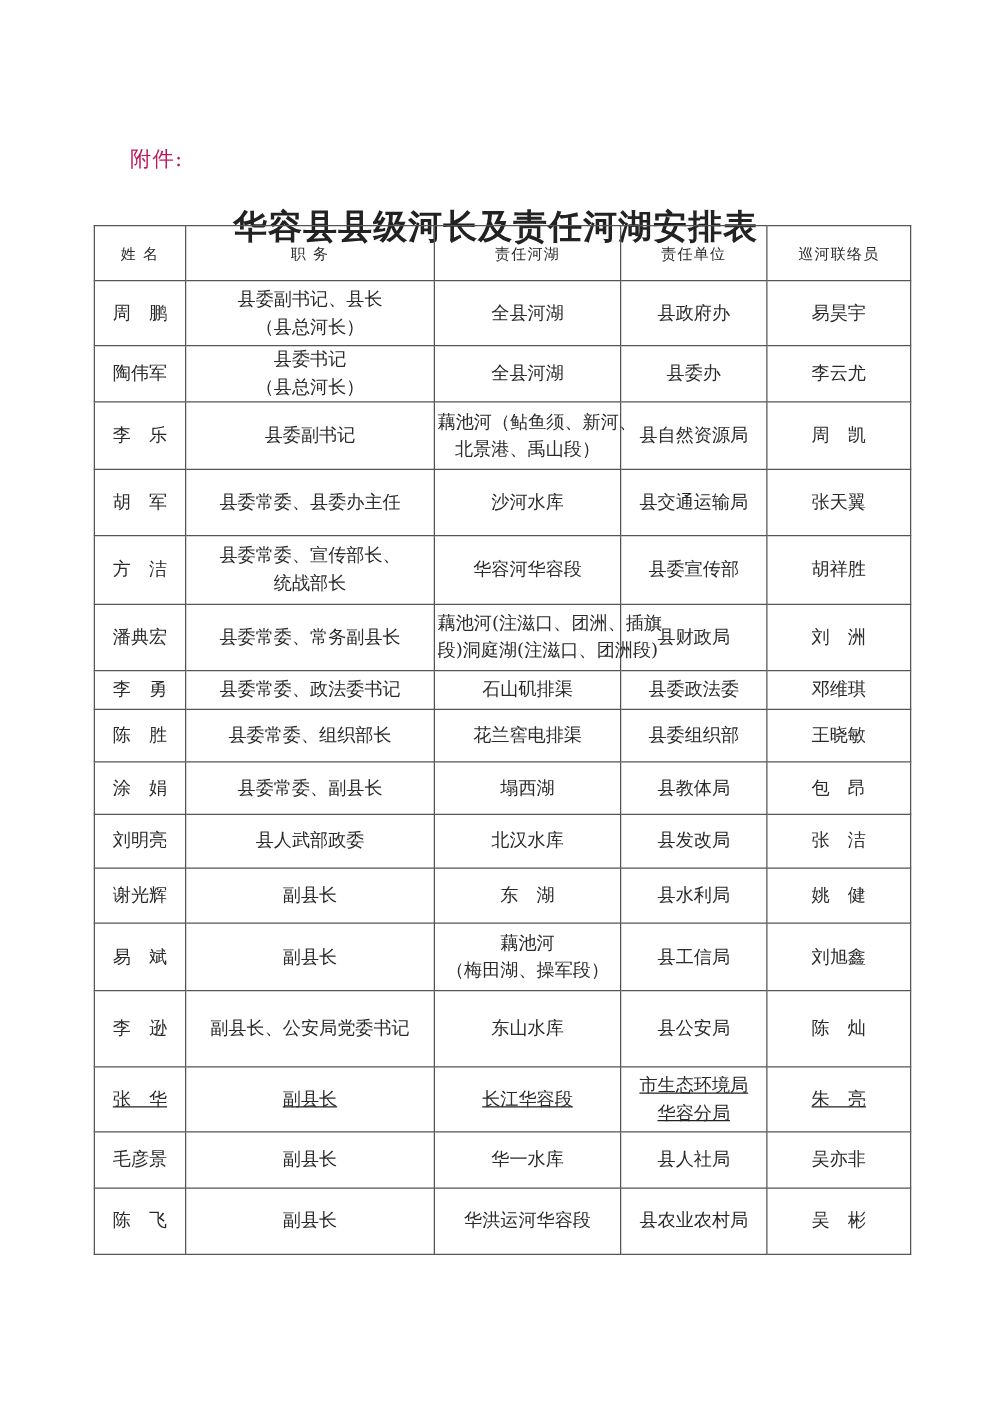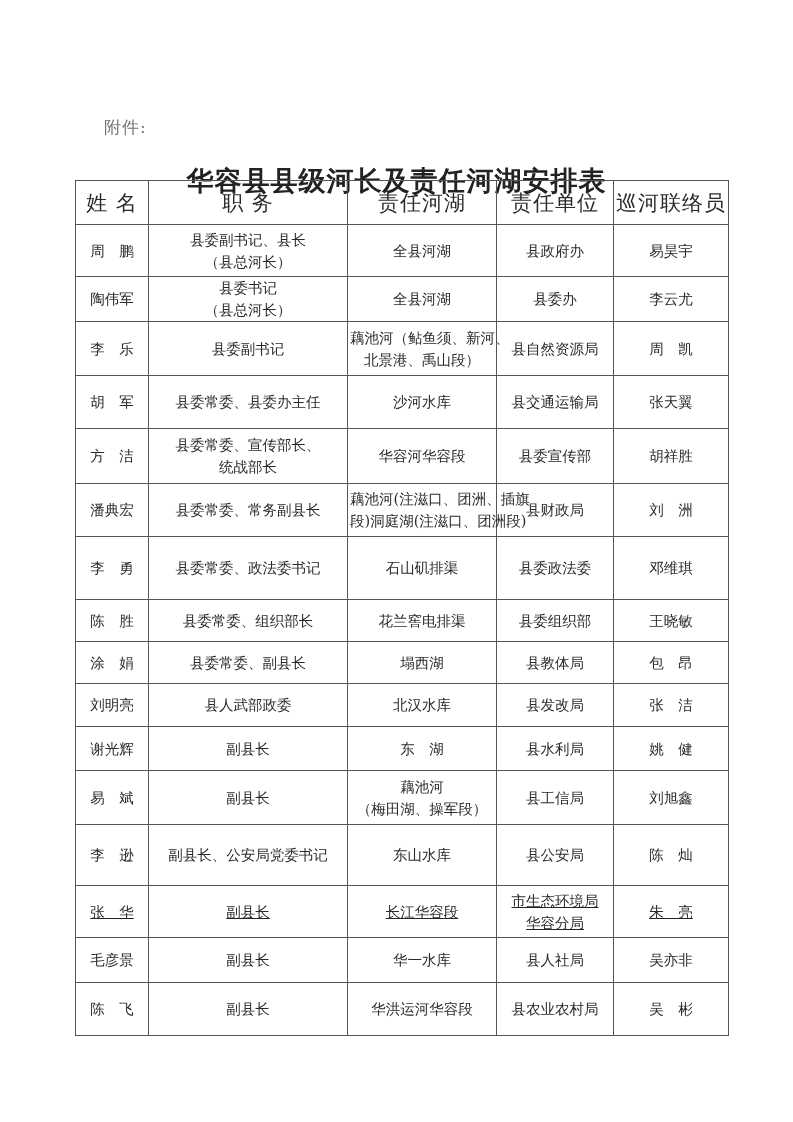"附件:" .attach { color: #737373 -> #be185d }
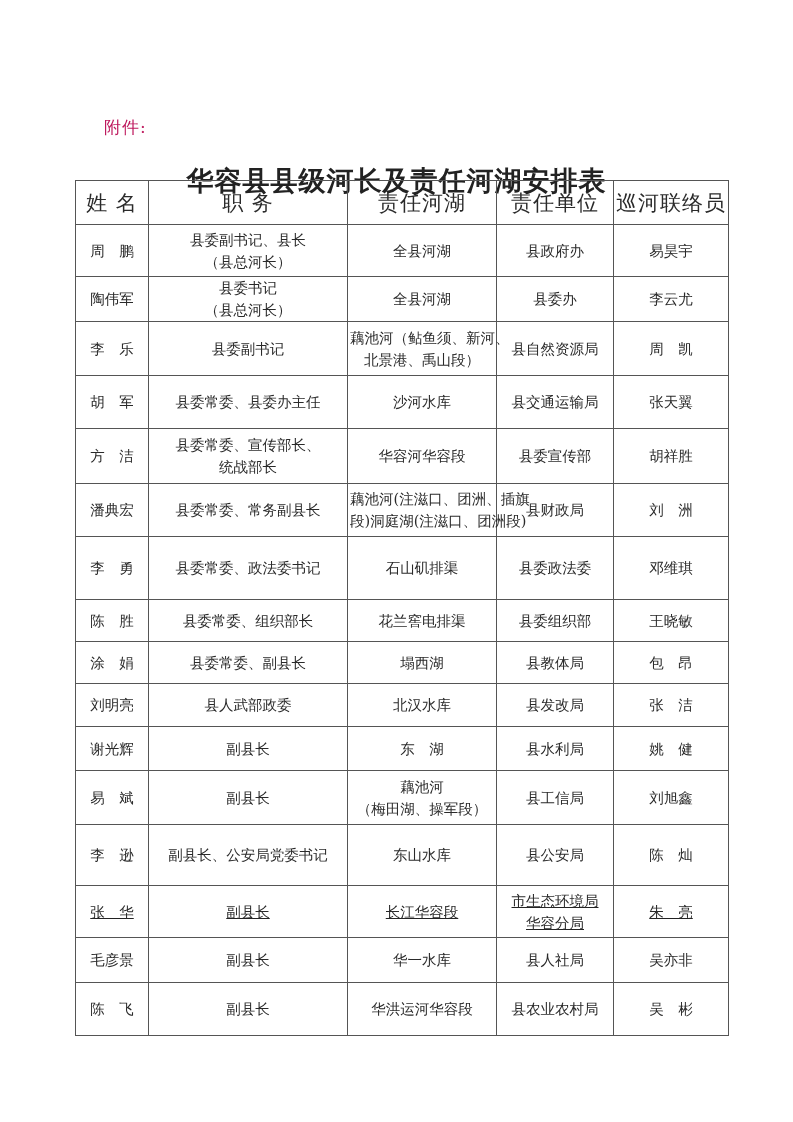"姓 名" table.main th { font-size: 21px -> 12px }
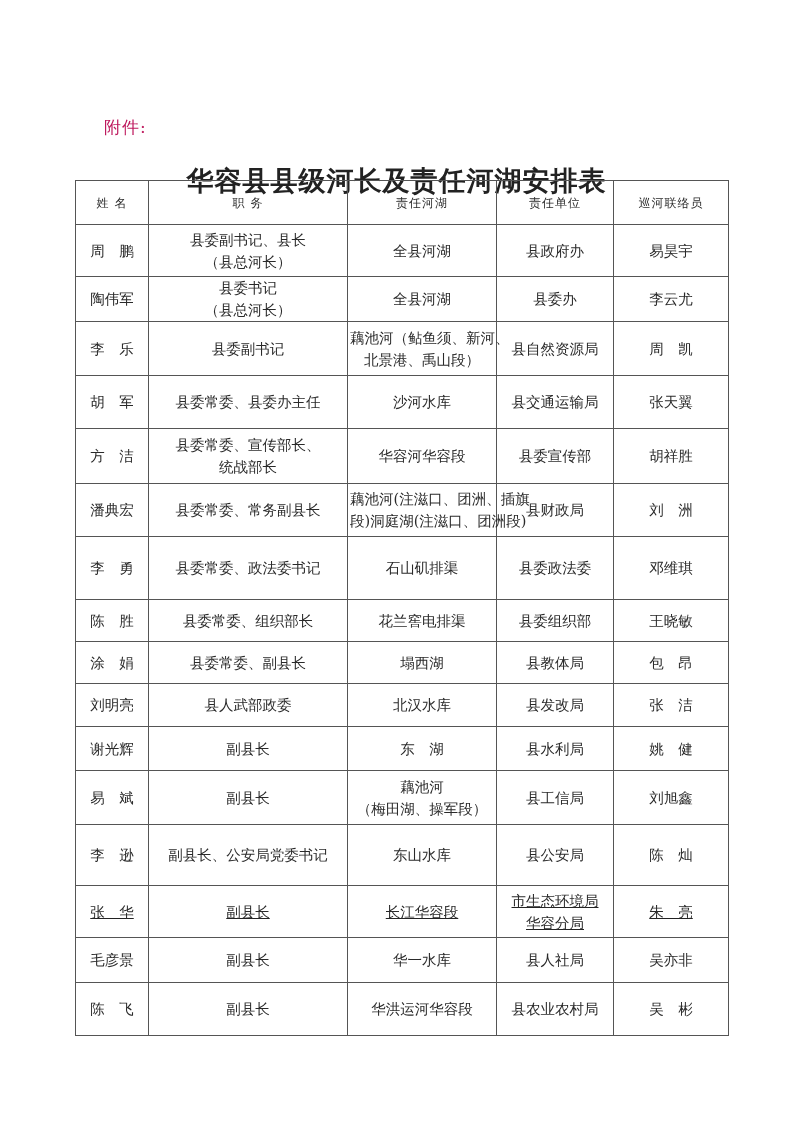"李 勇" tr { height: 63px -> 31px }
